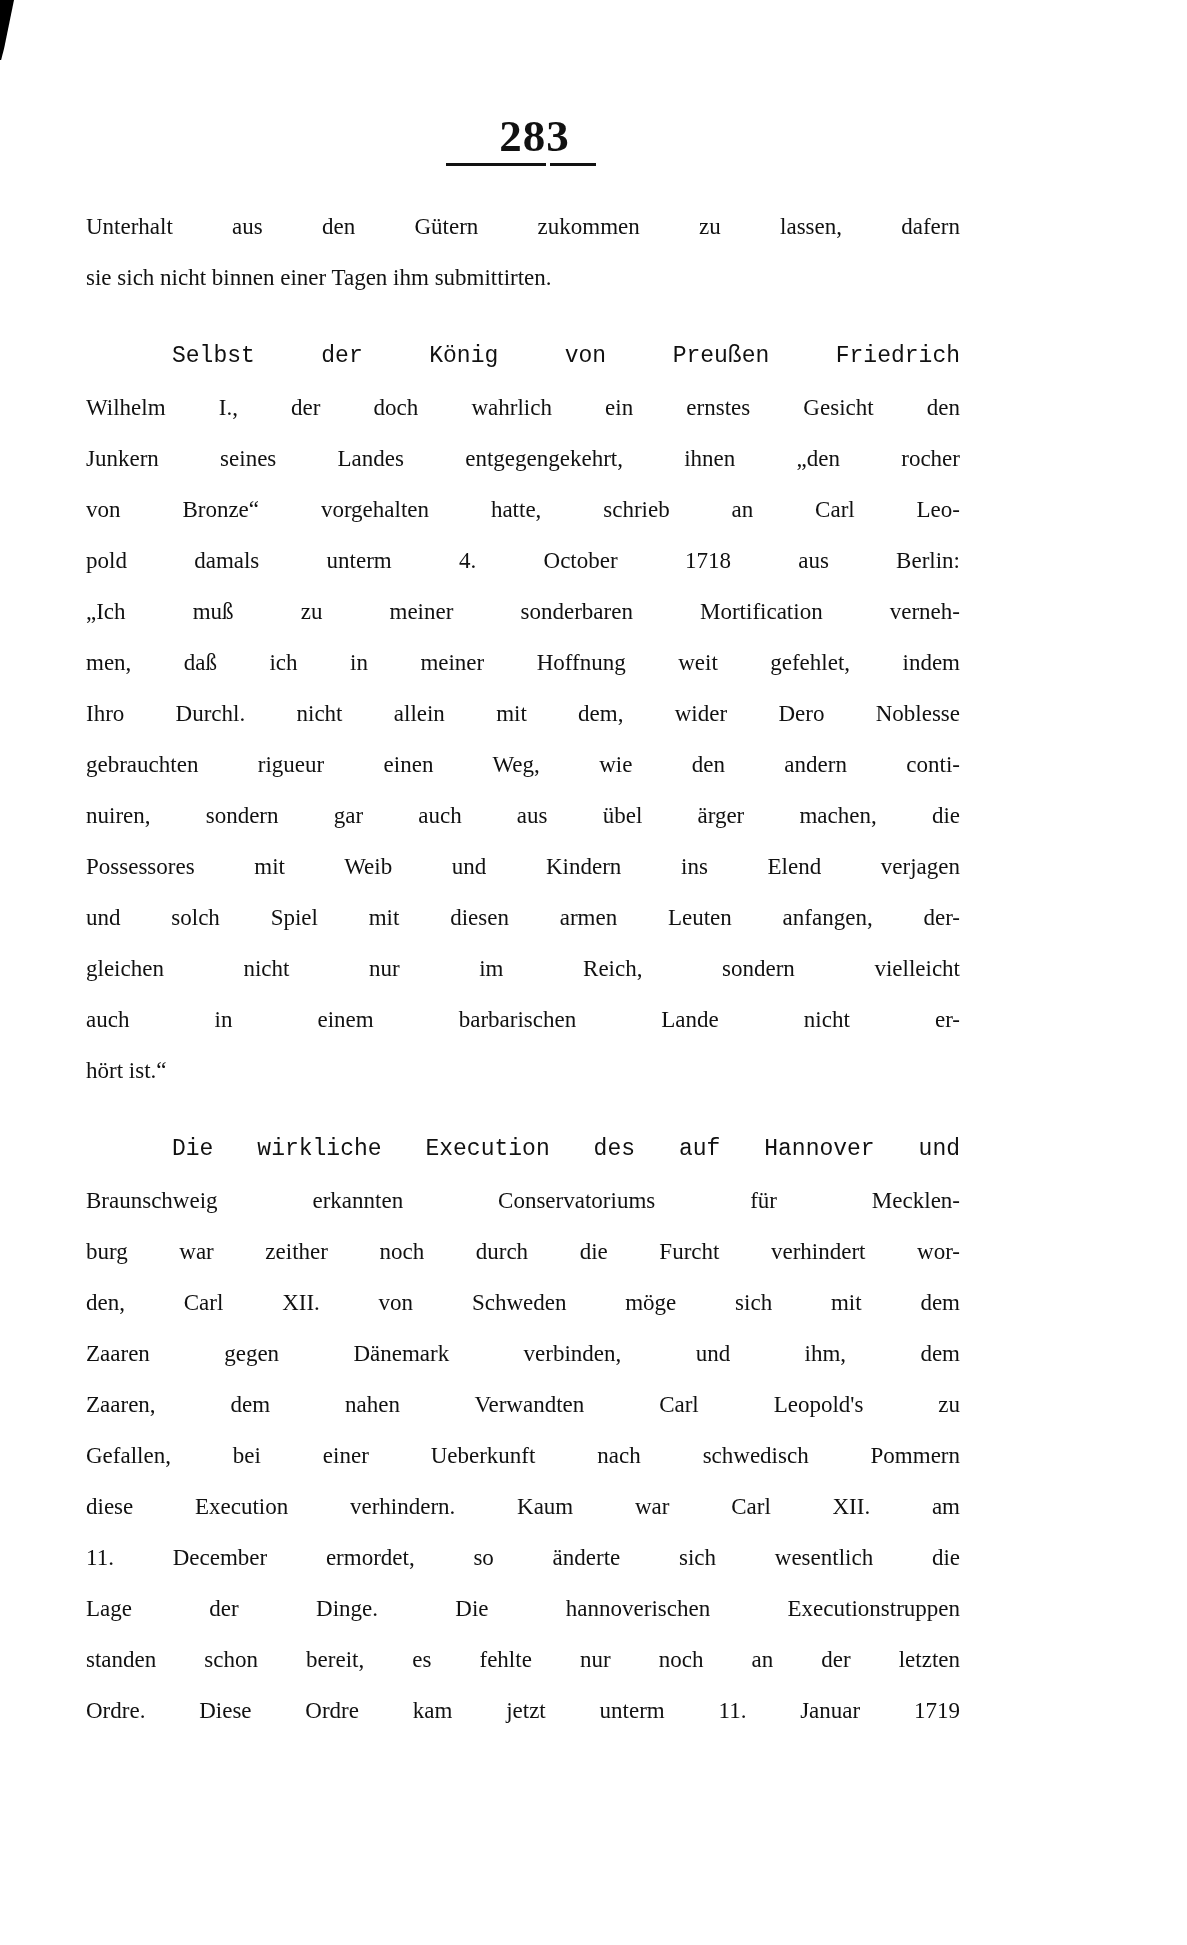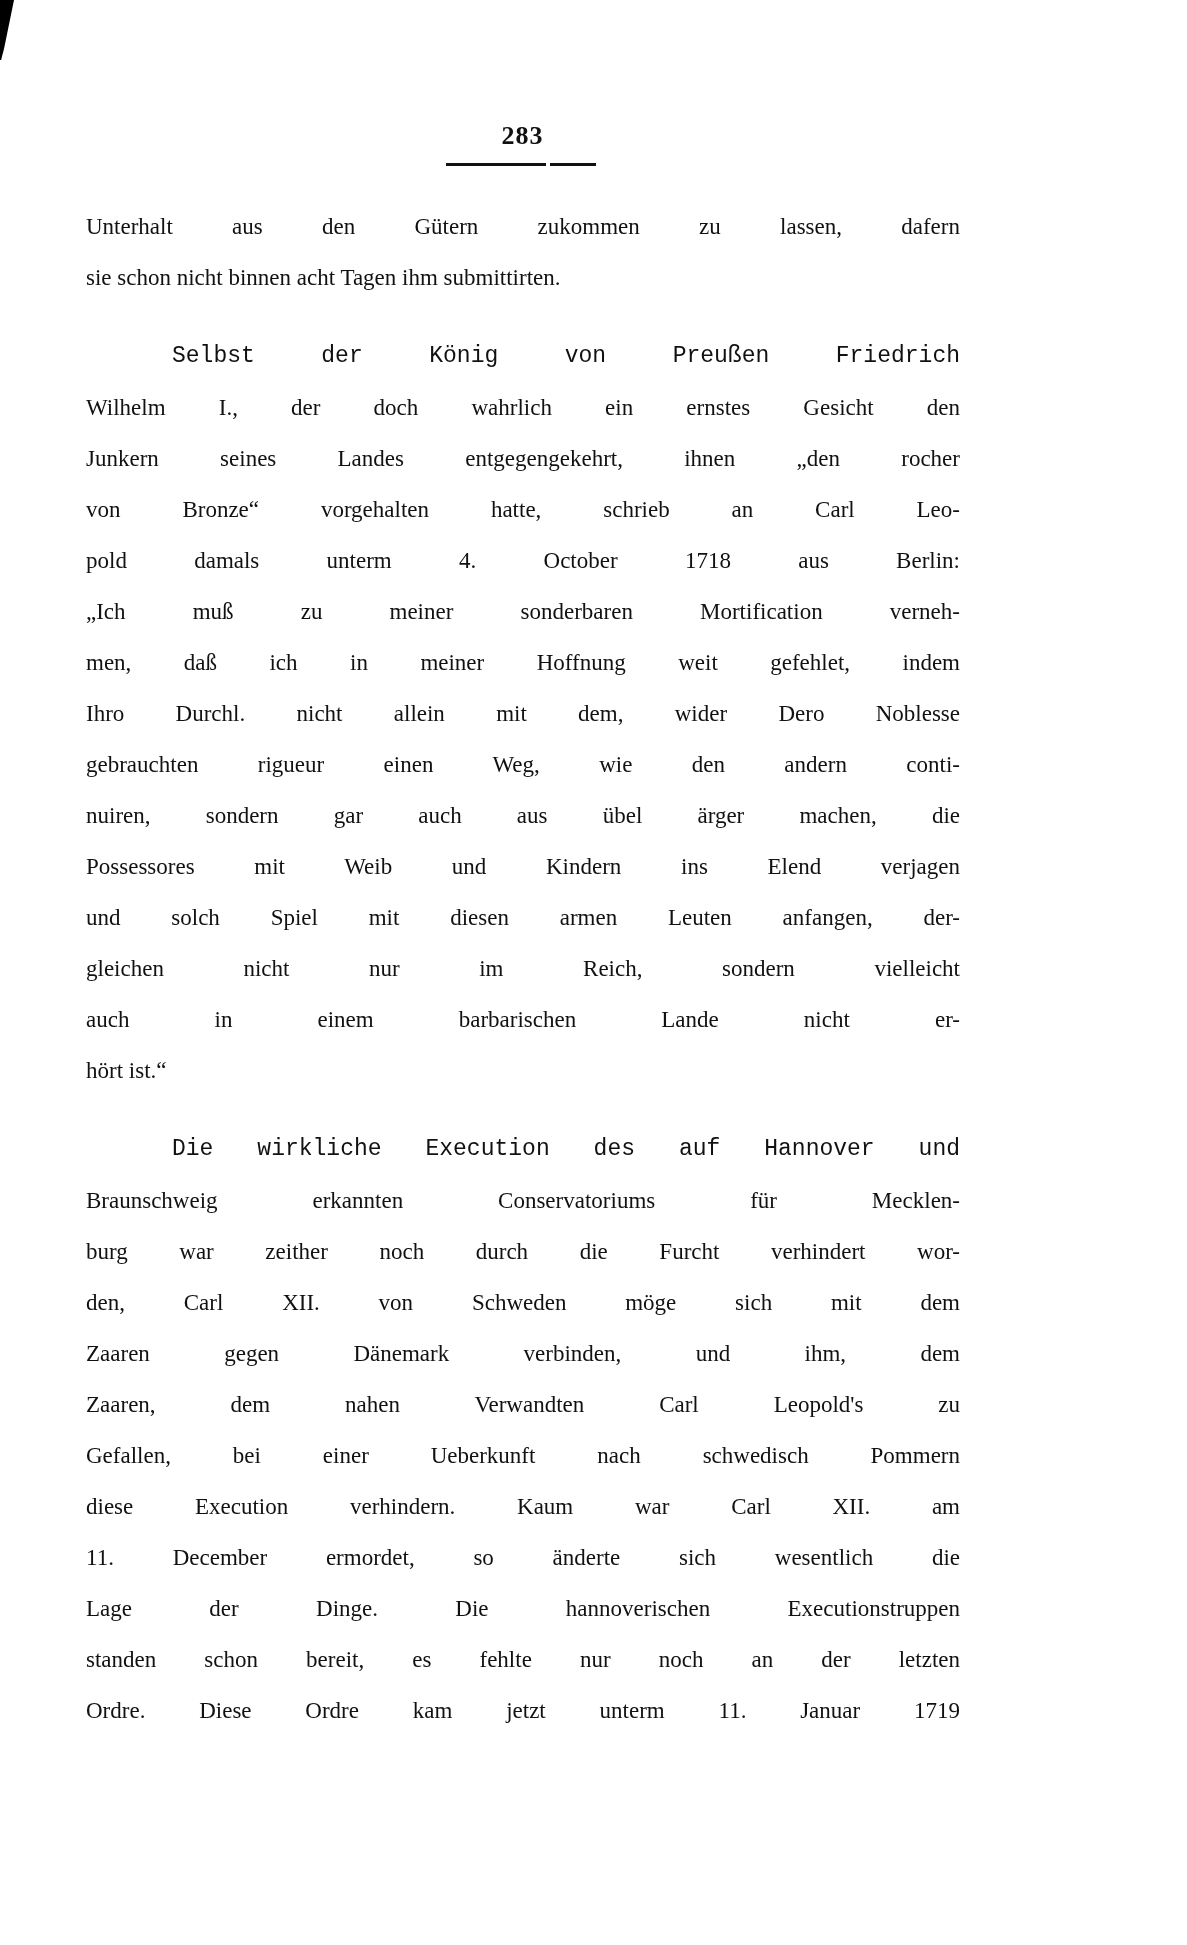"283" .page-number { font-size: 26px -> 45px; left: 0 -> 12px }
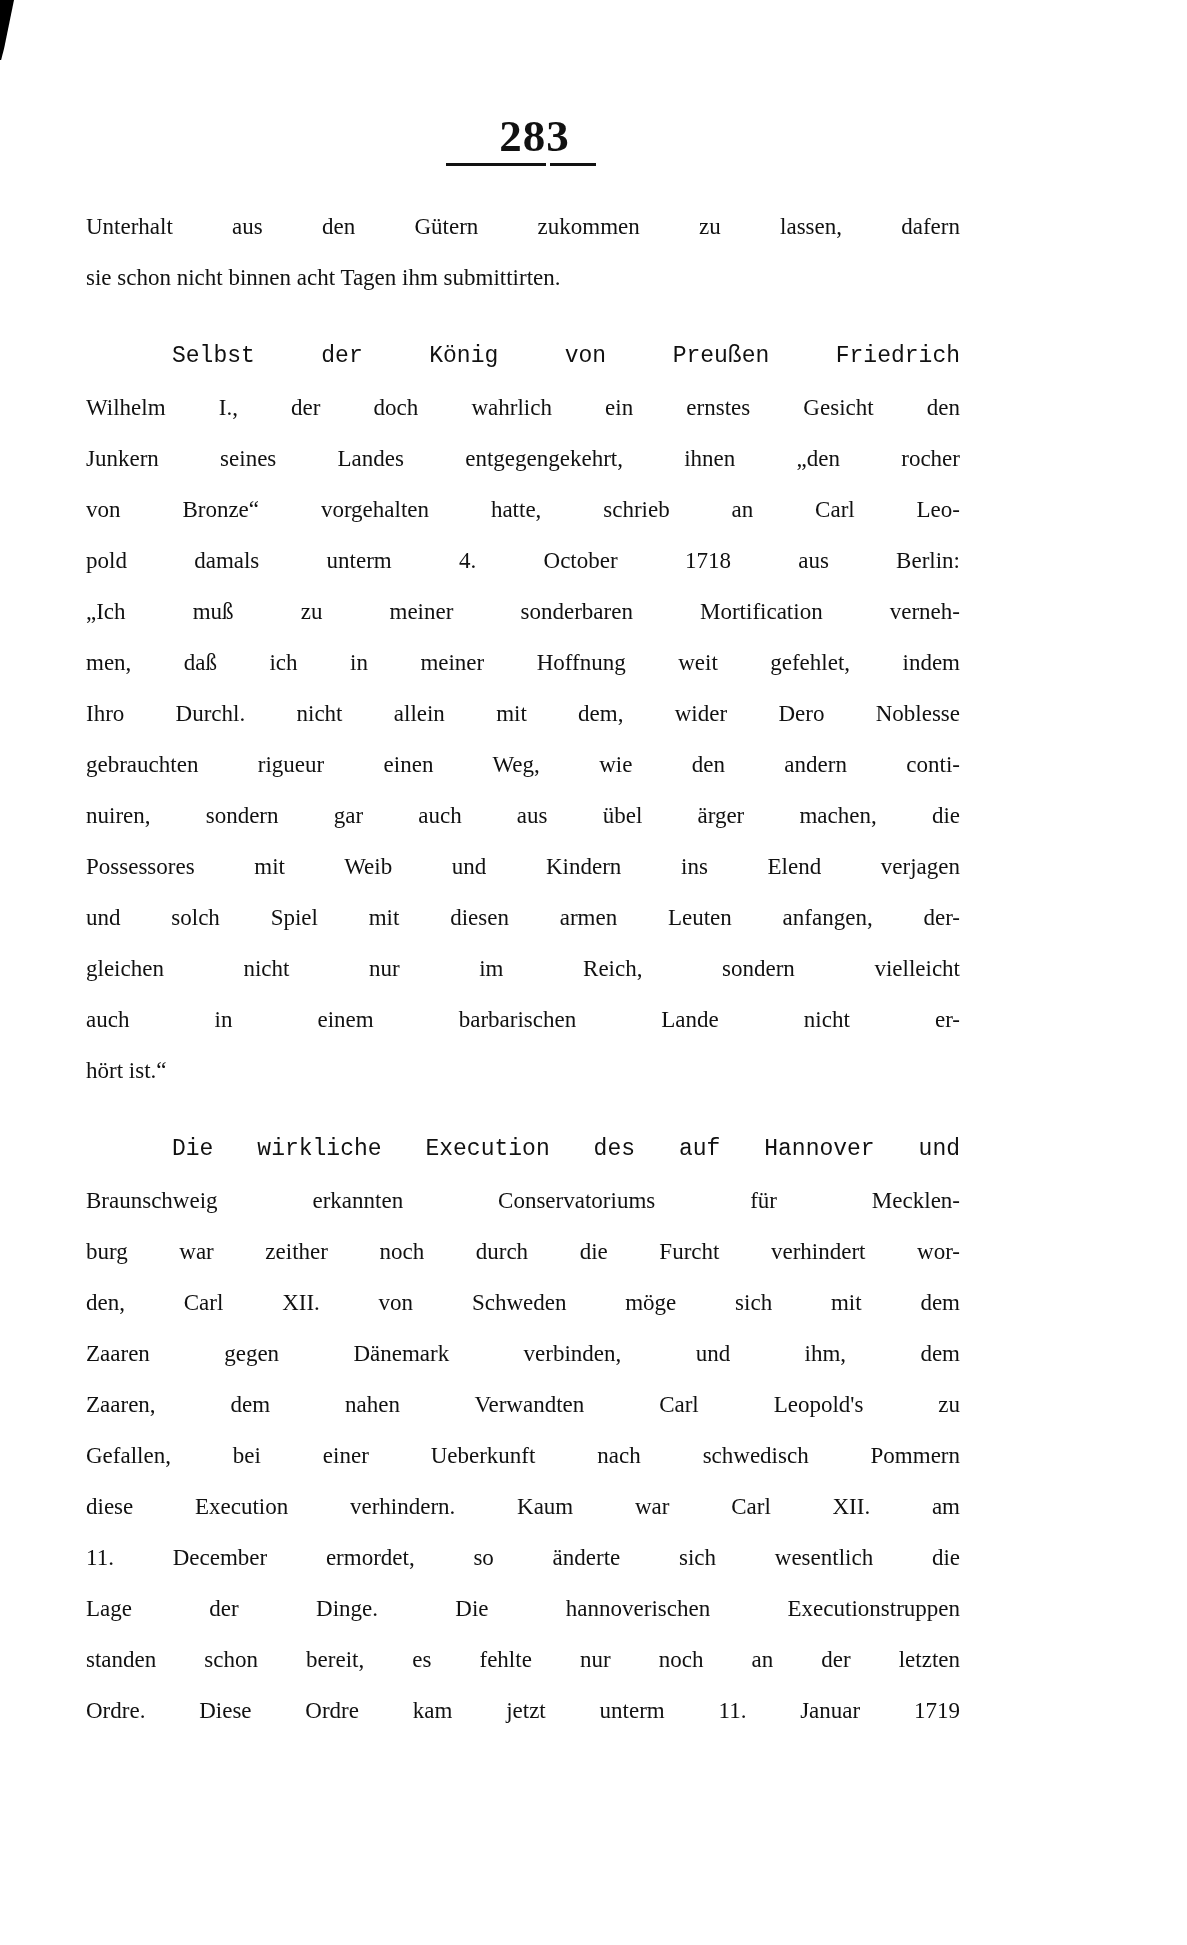"sie schon nicht binnen acht" span.line { text: schon nicht binnen acht -> sich nicht binnen einer }
